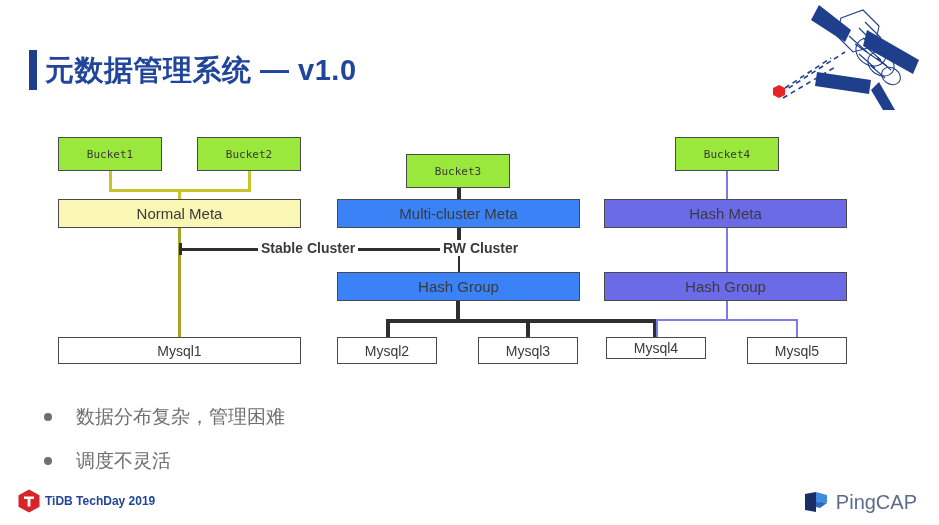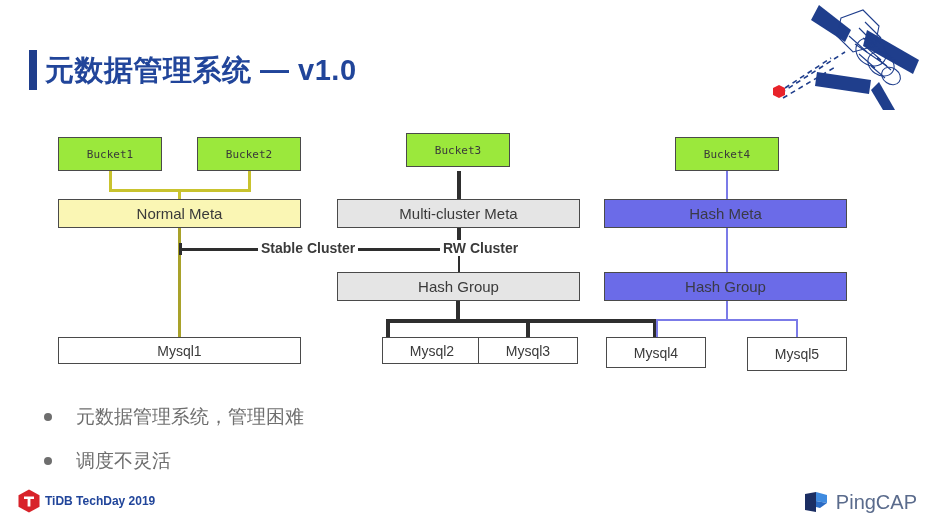"Bucket3" div.node { top: 133px -> 154px }
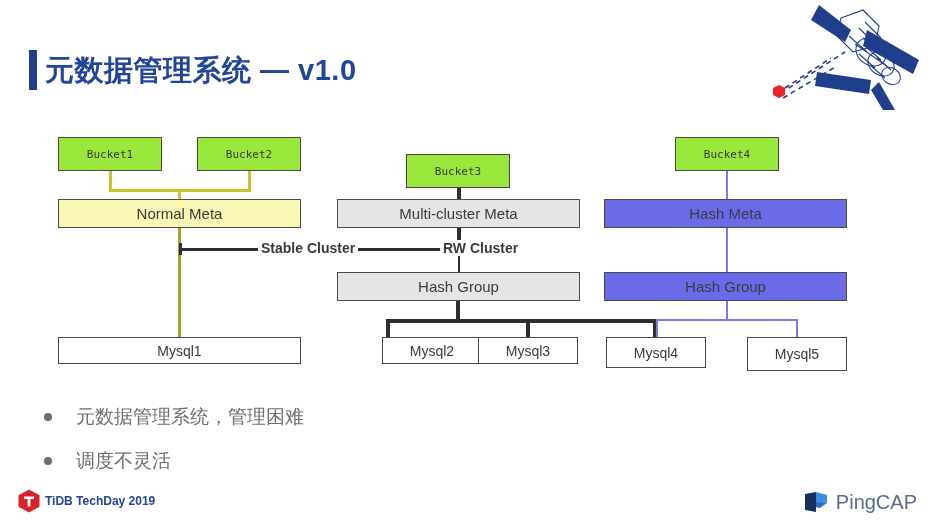"Multi-cluster Meta" .node.meta-white { background: #e5e5e5 -> #3b82f6 }
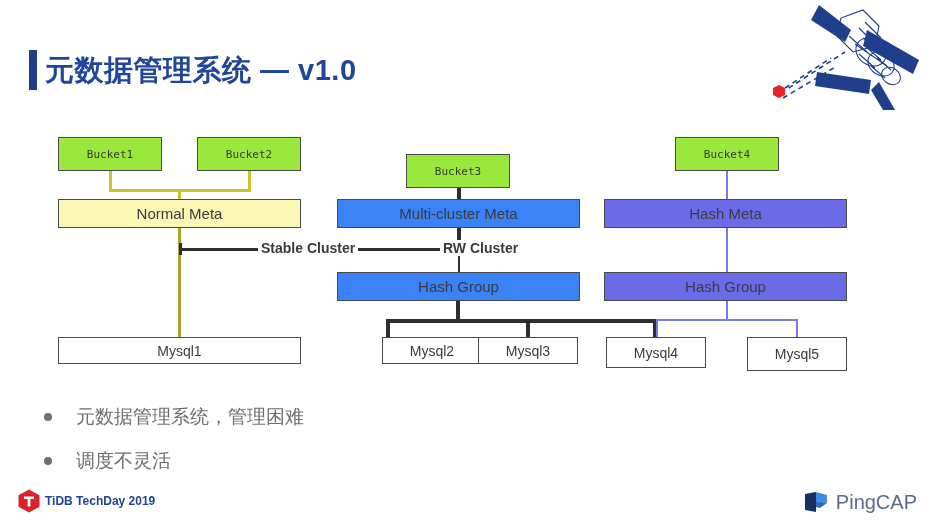"Mysql2" div.node { margin-left: 45px -> none }
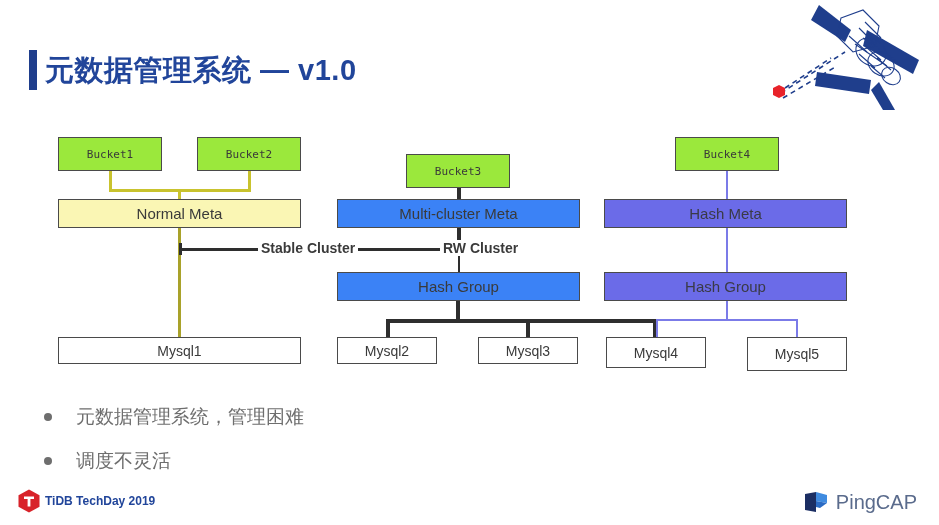"Mysql4" div.node { height: 31px -> 22px }
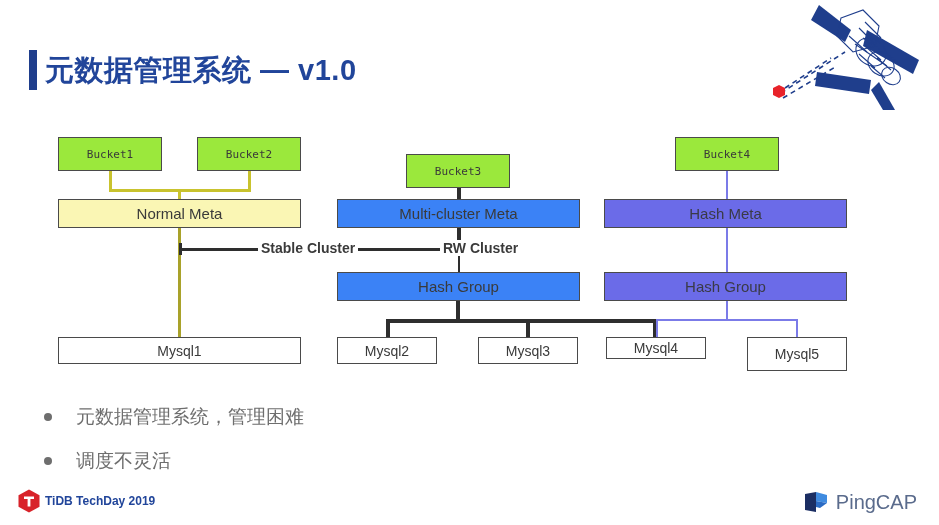"Mysql5" div.node { height: 34px -> 27px }
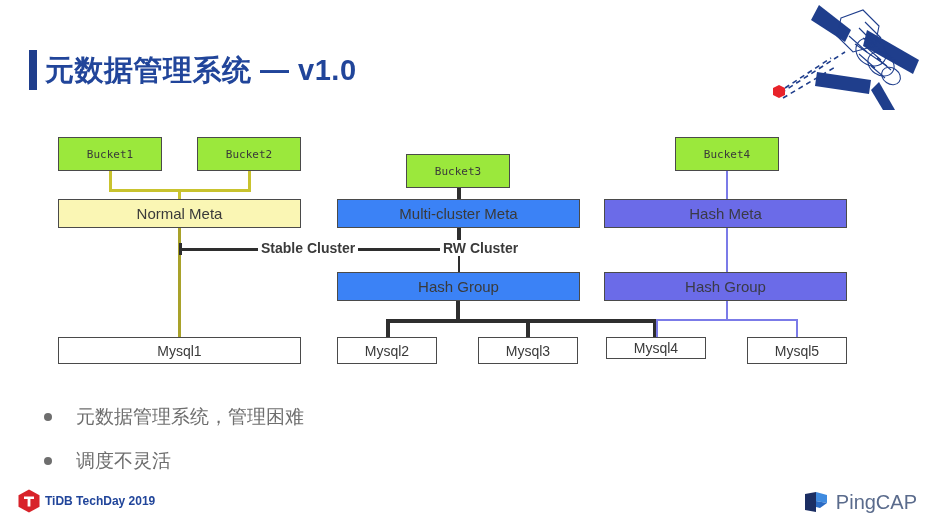"元数据管理系统，管理困难" span { text: 元数据管理系统 -> 数据分布复杂 }
